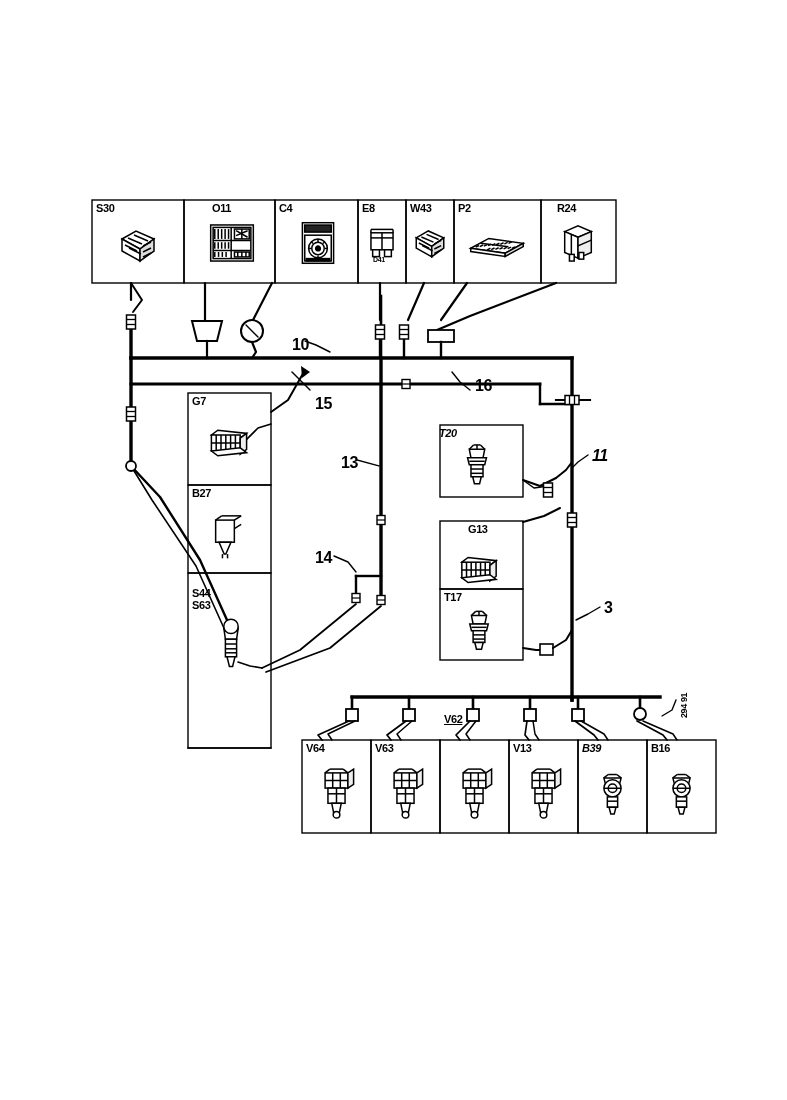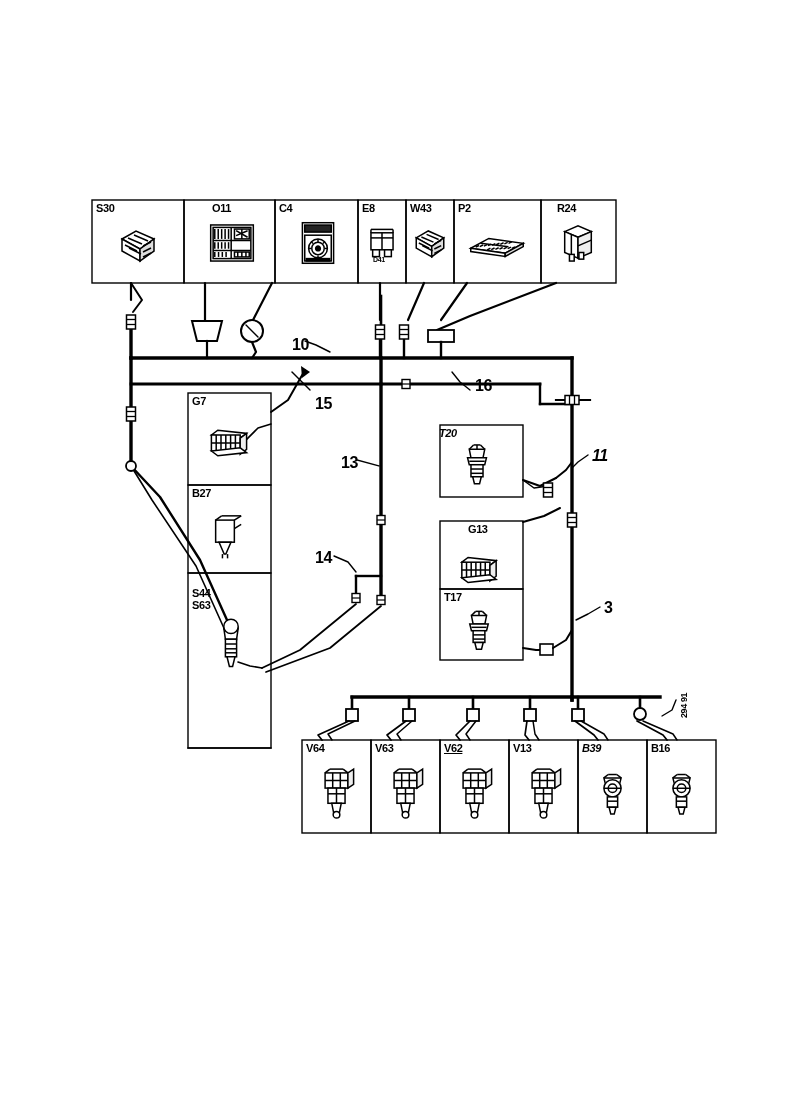"V62" div.lbl { top: 743px -> 714px }
